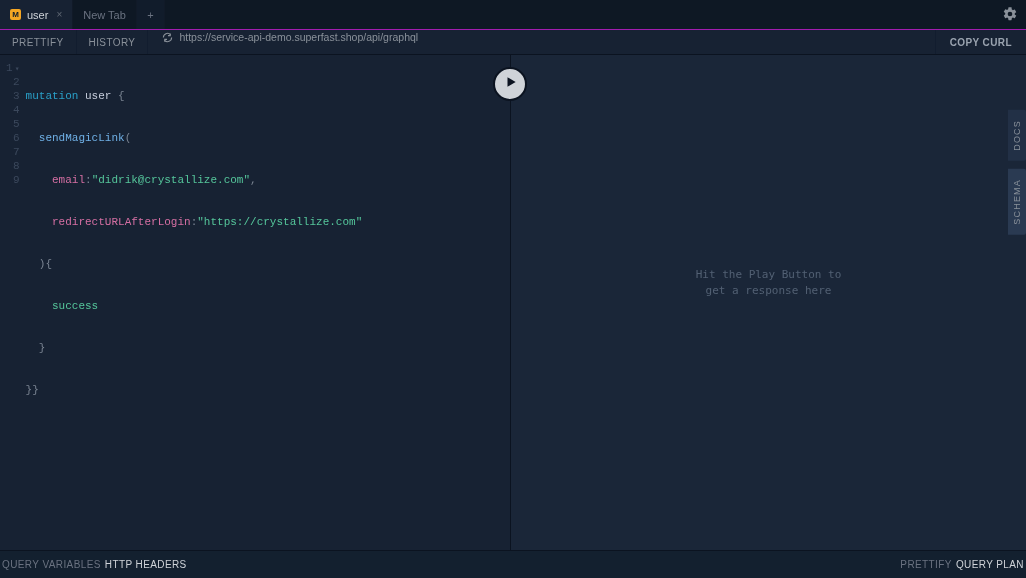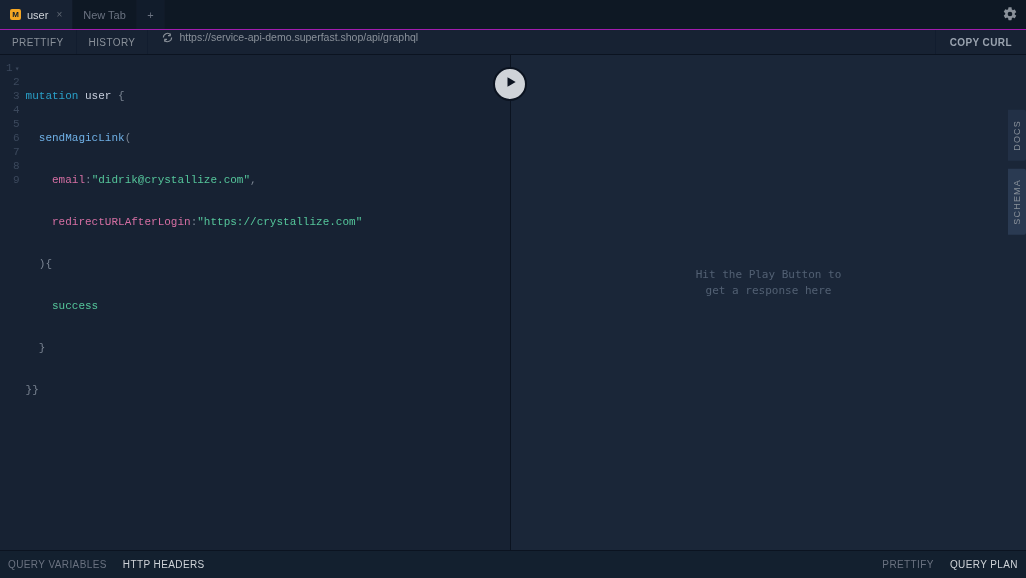"QUERY VARIABLES" .bottom-bar .bitem { padding: 0 8px -> 0 2px }
